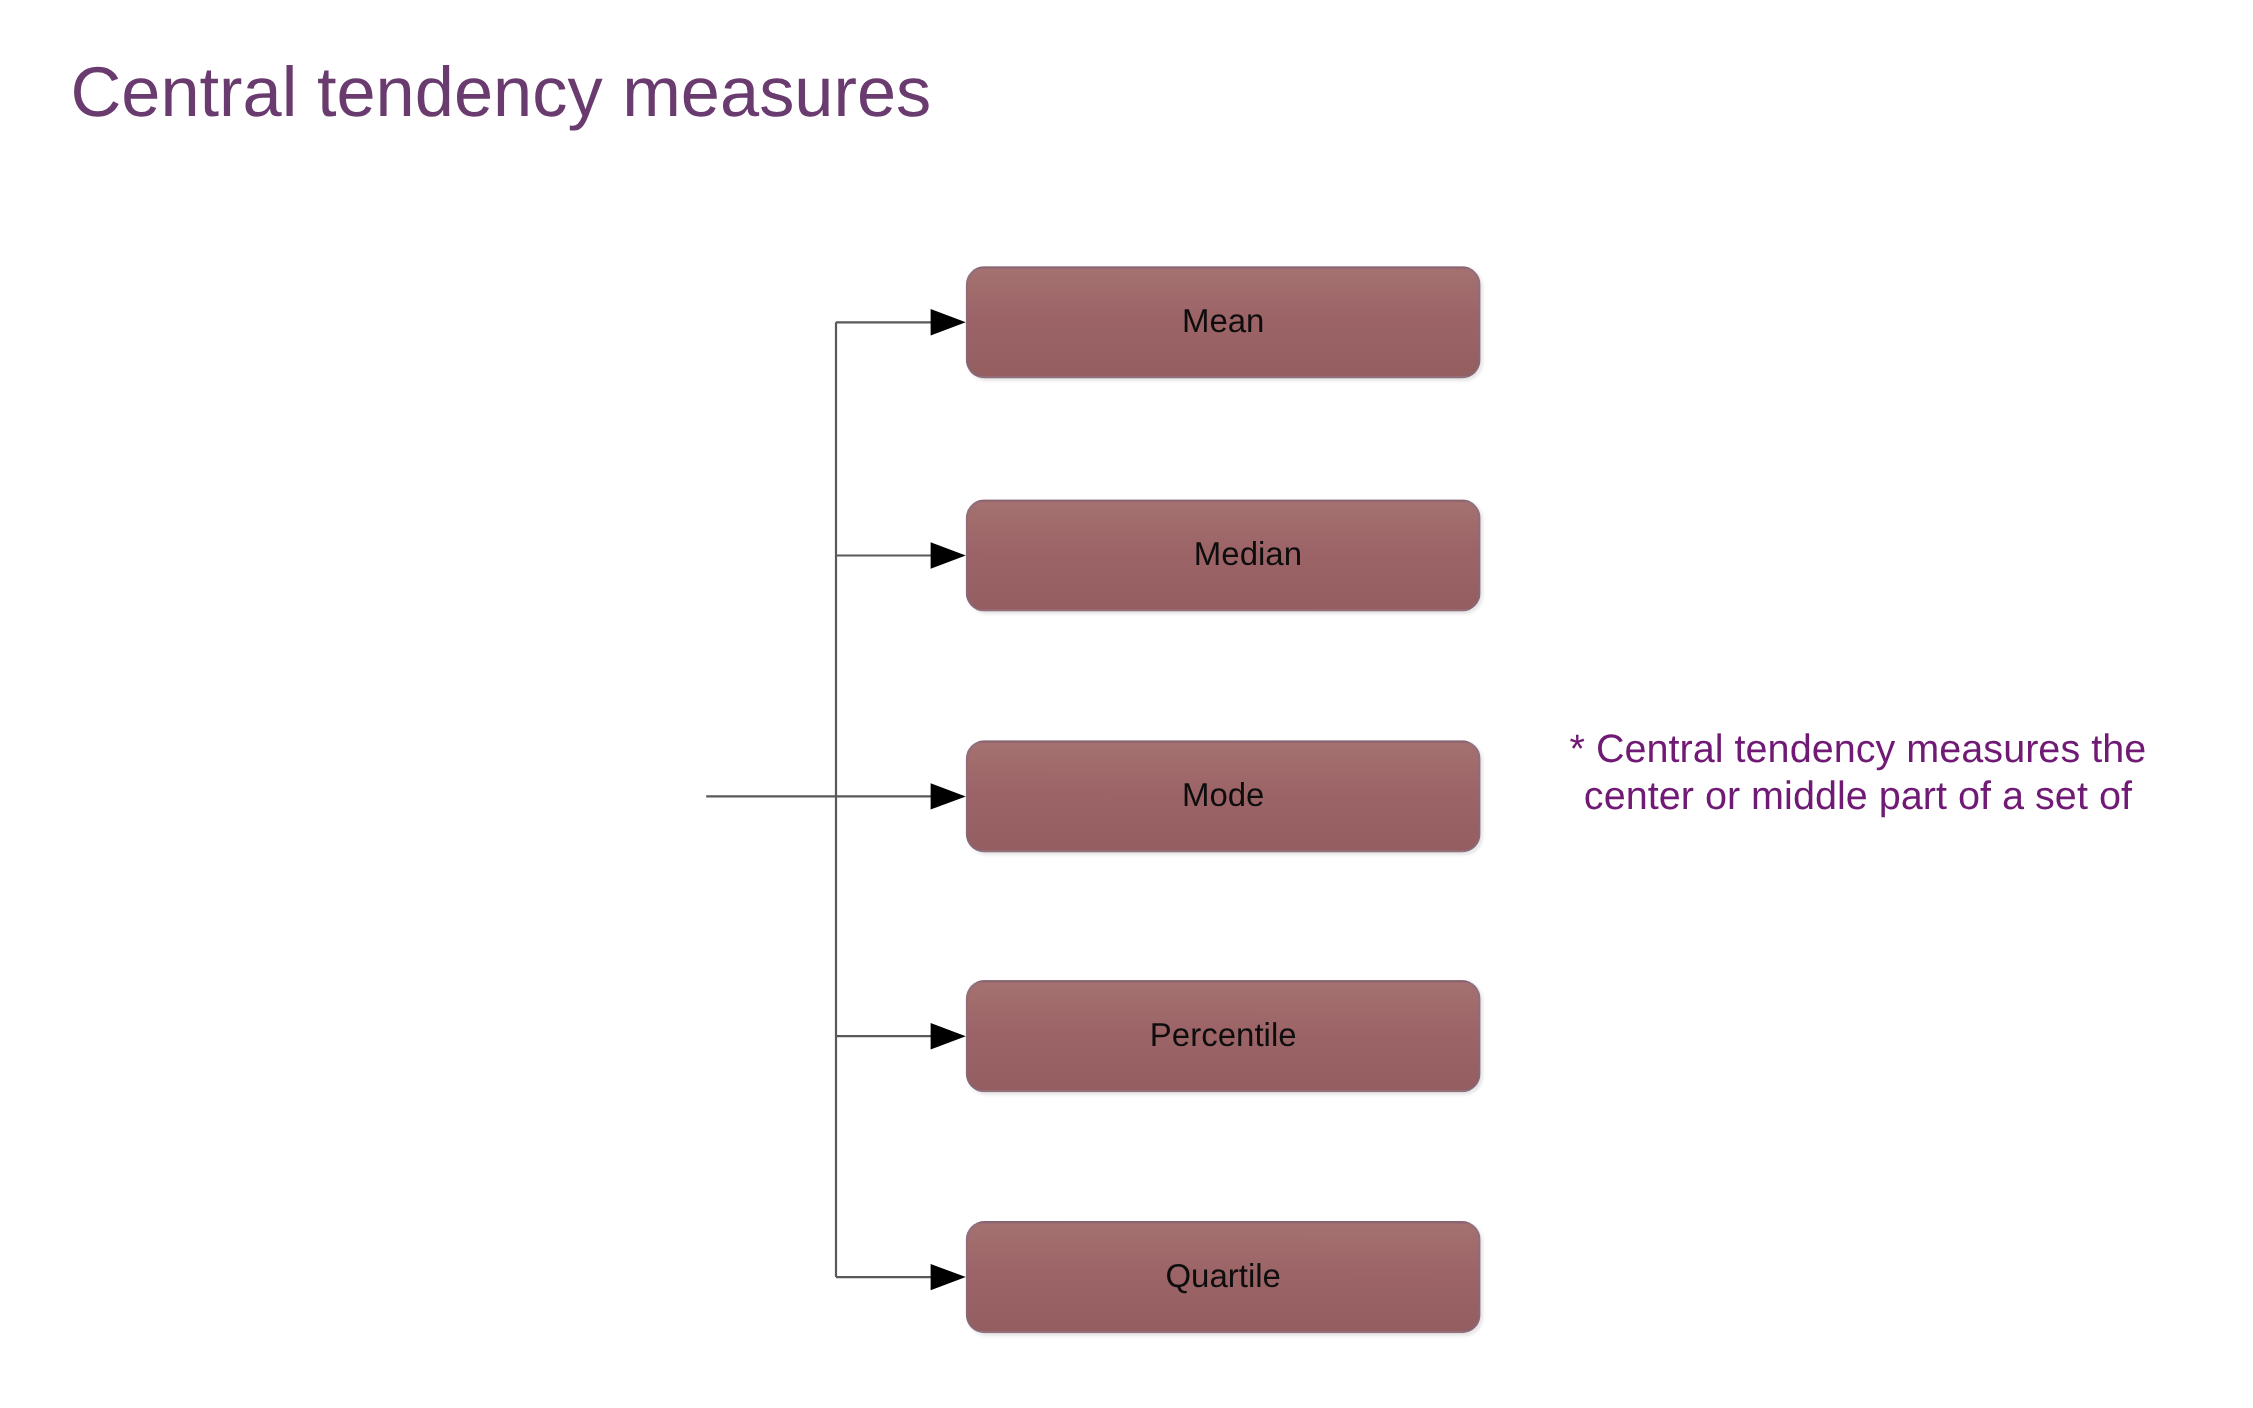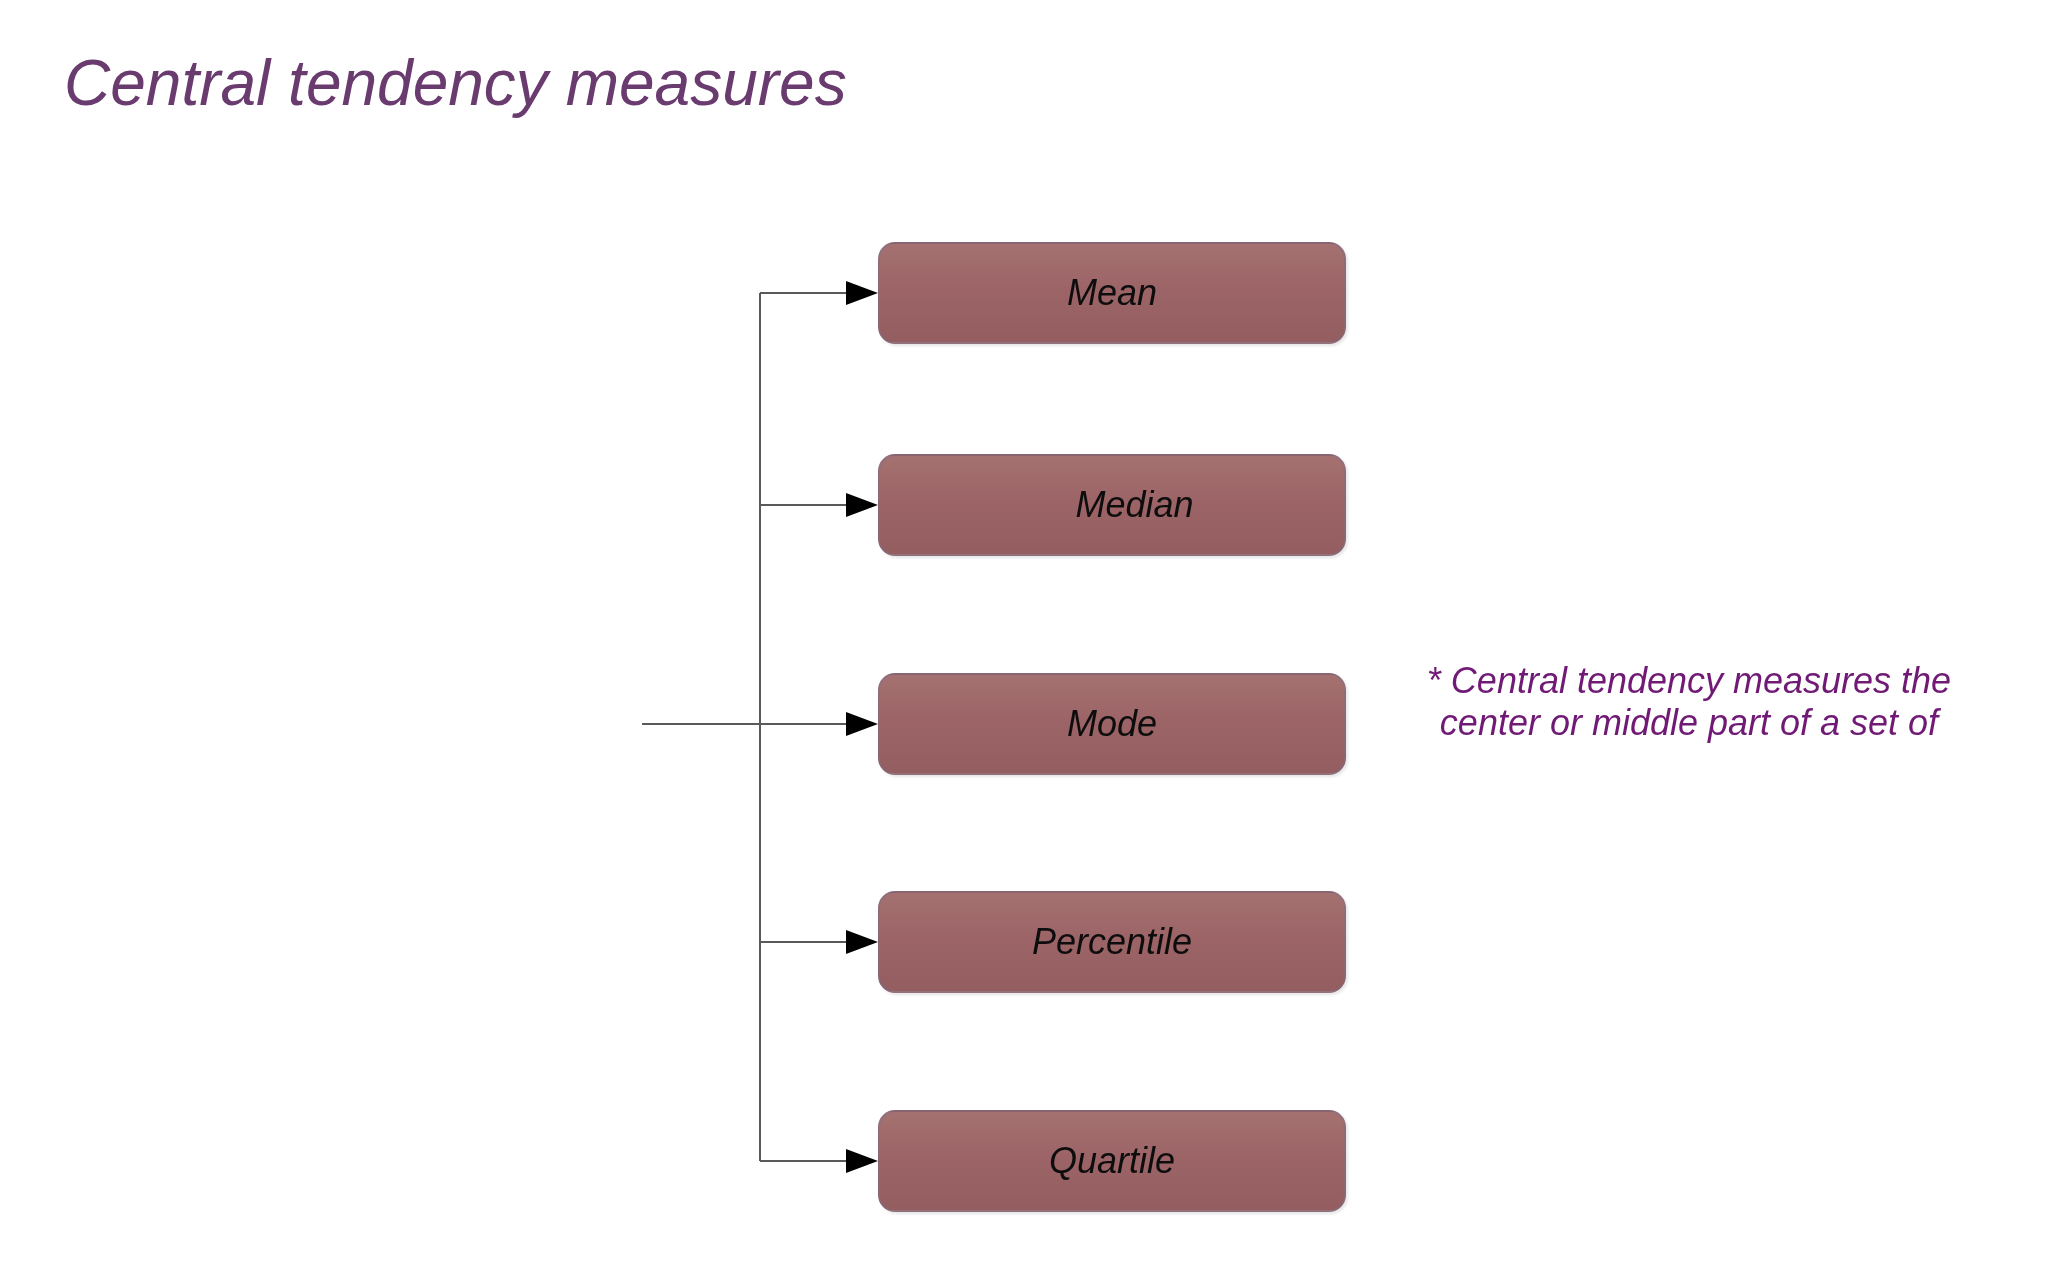"Central tendency measures" .canvas { font-style: italic -> none }
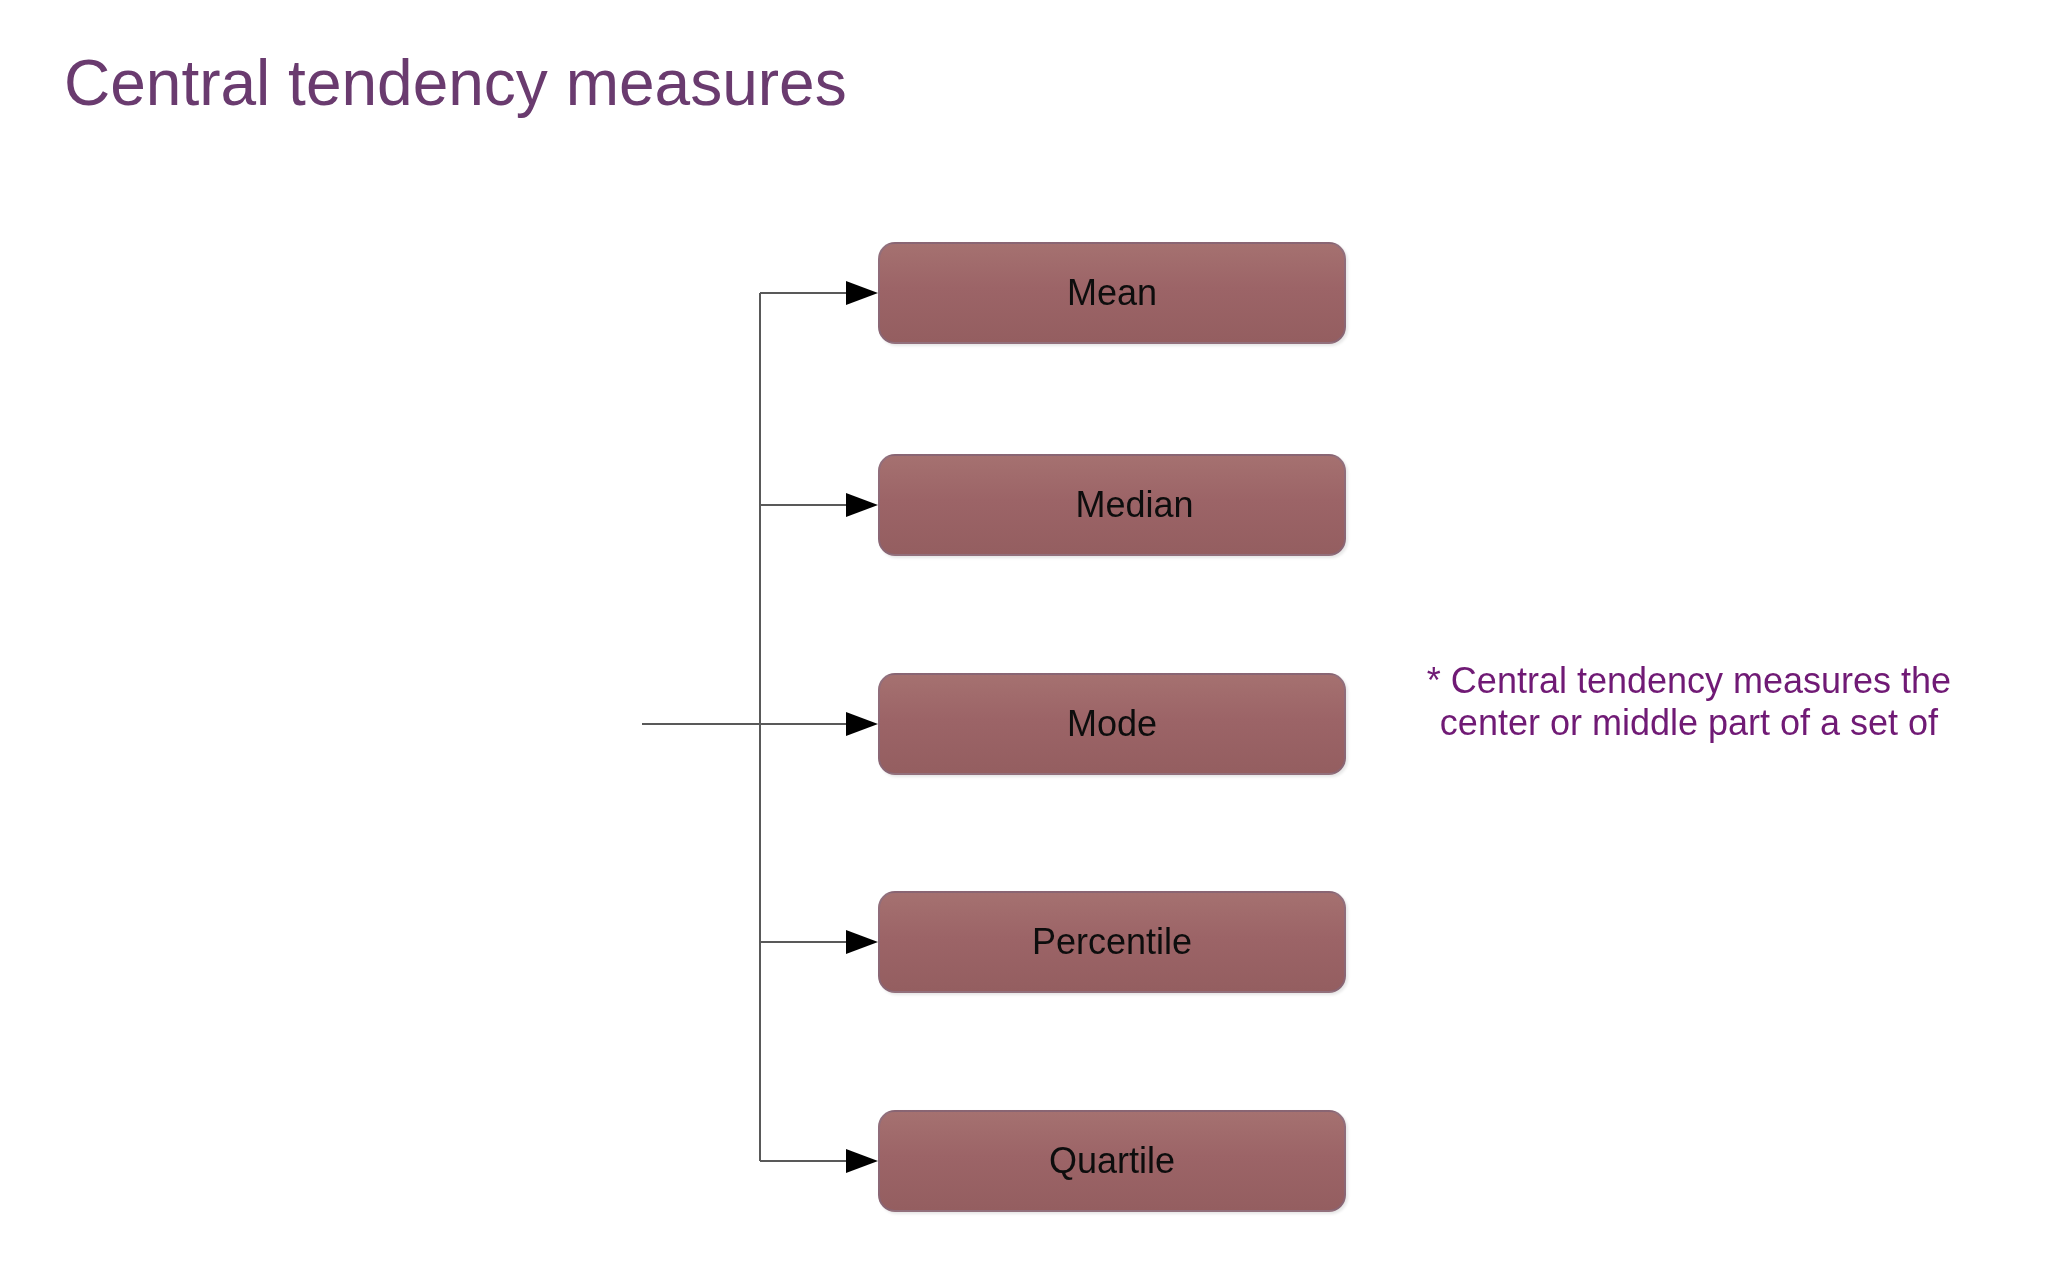"Mean" .node { font-size: 36px -> 30px }
